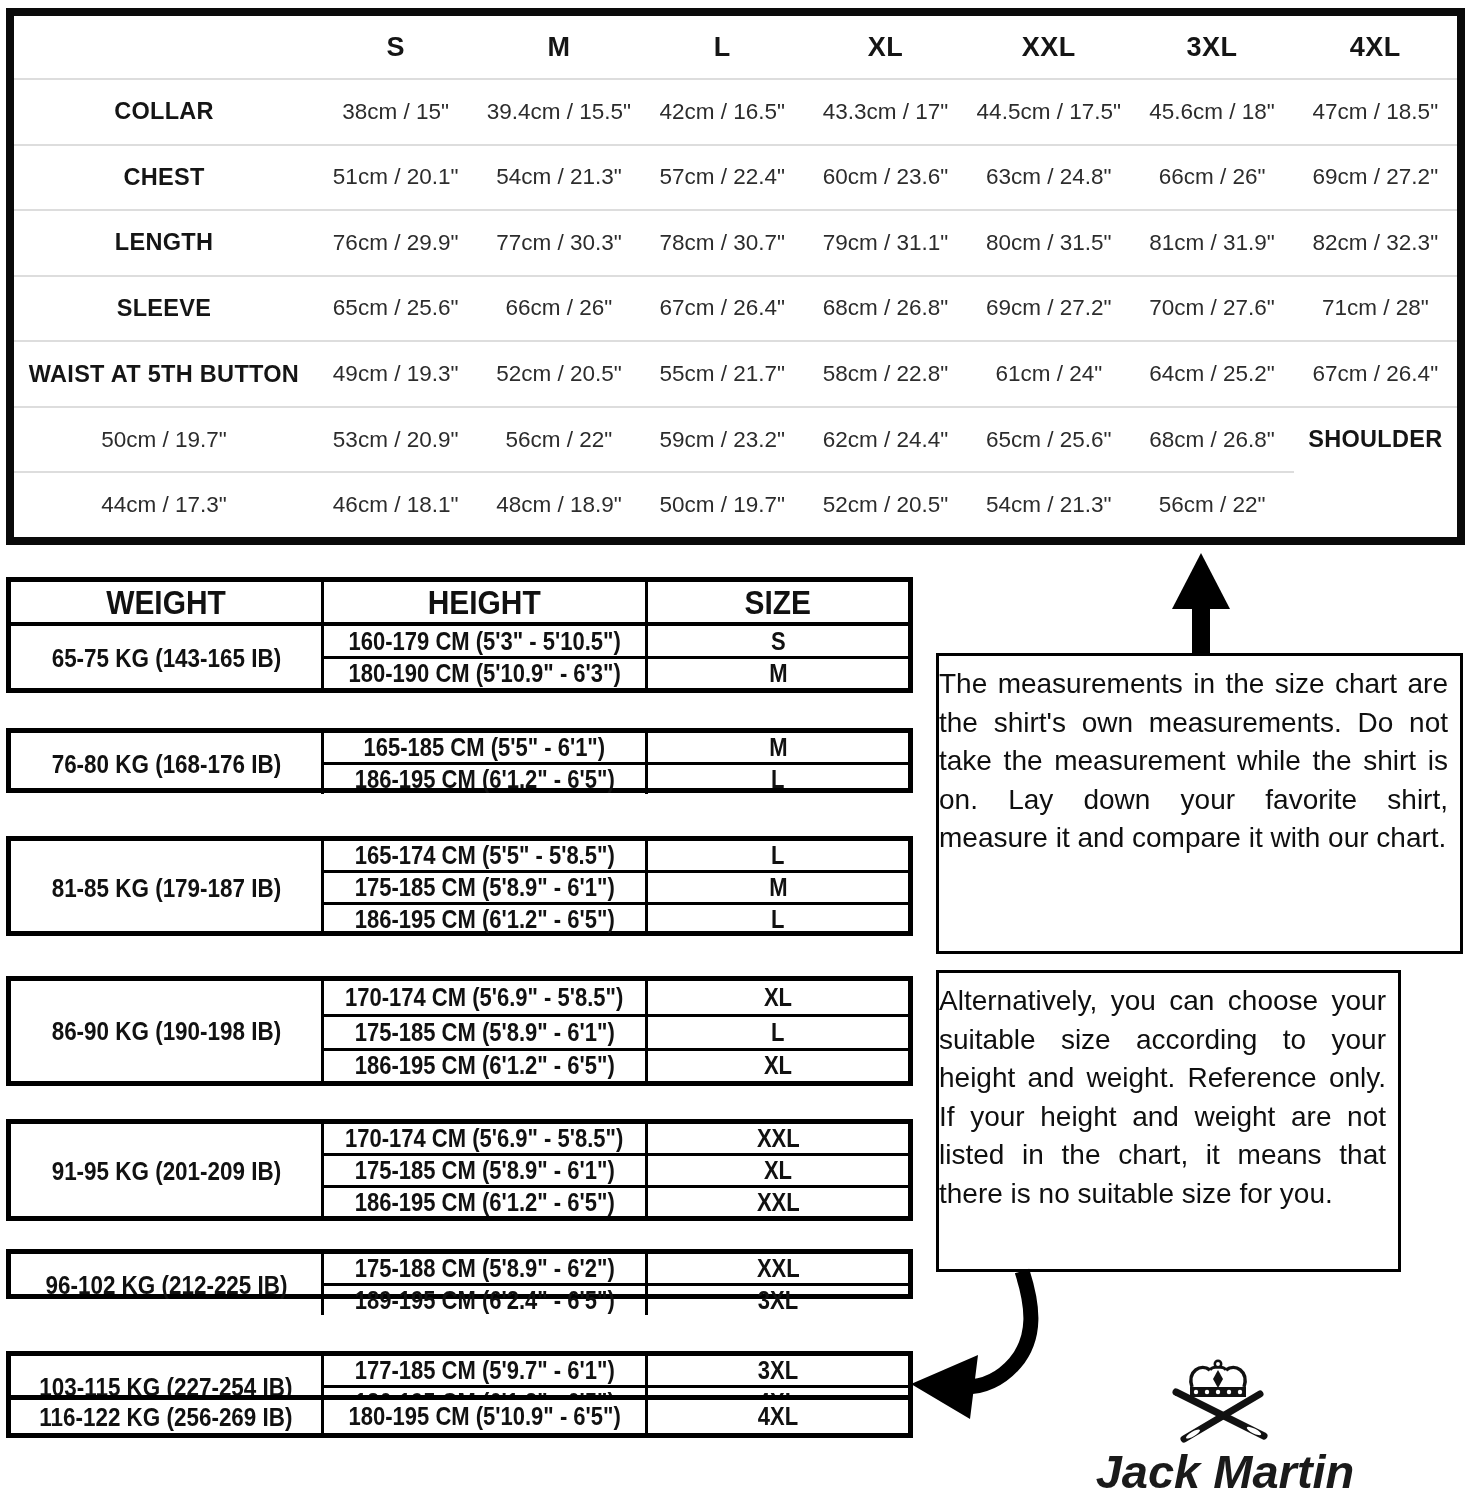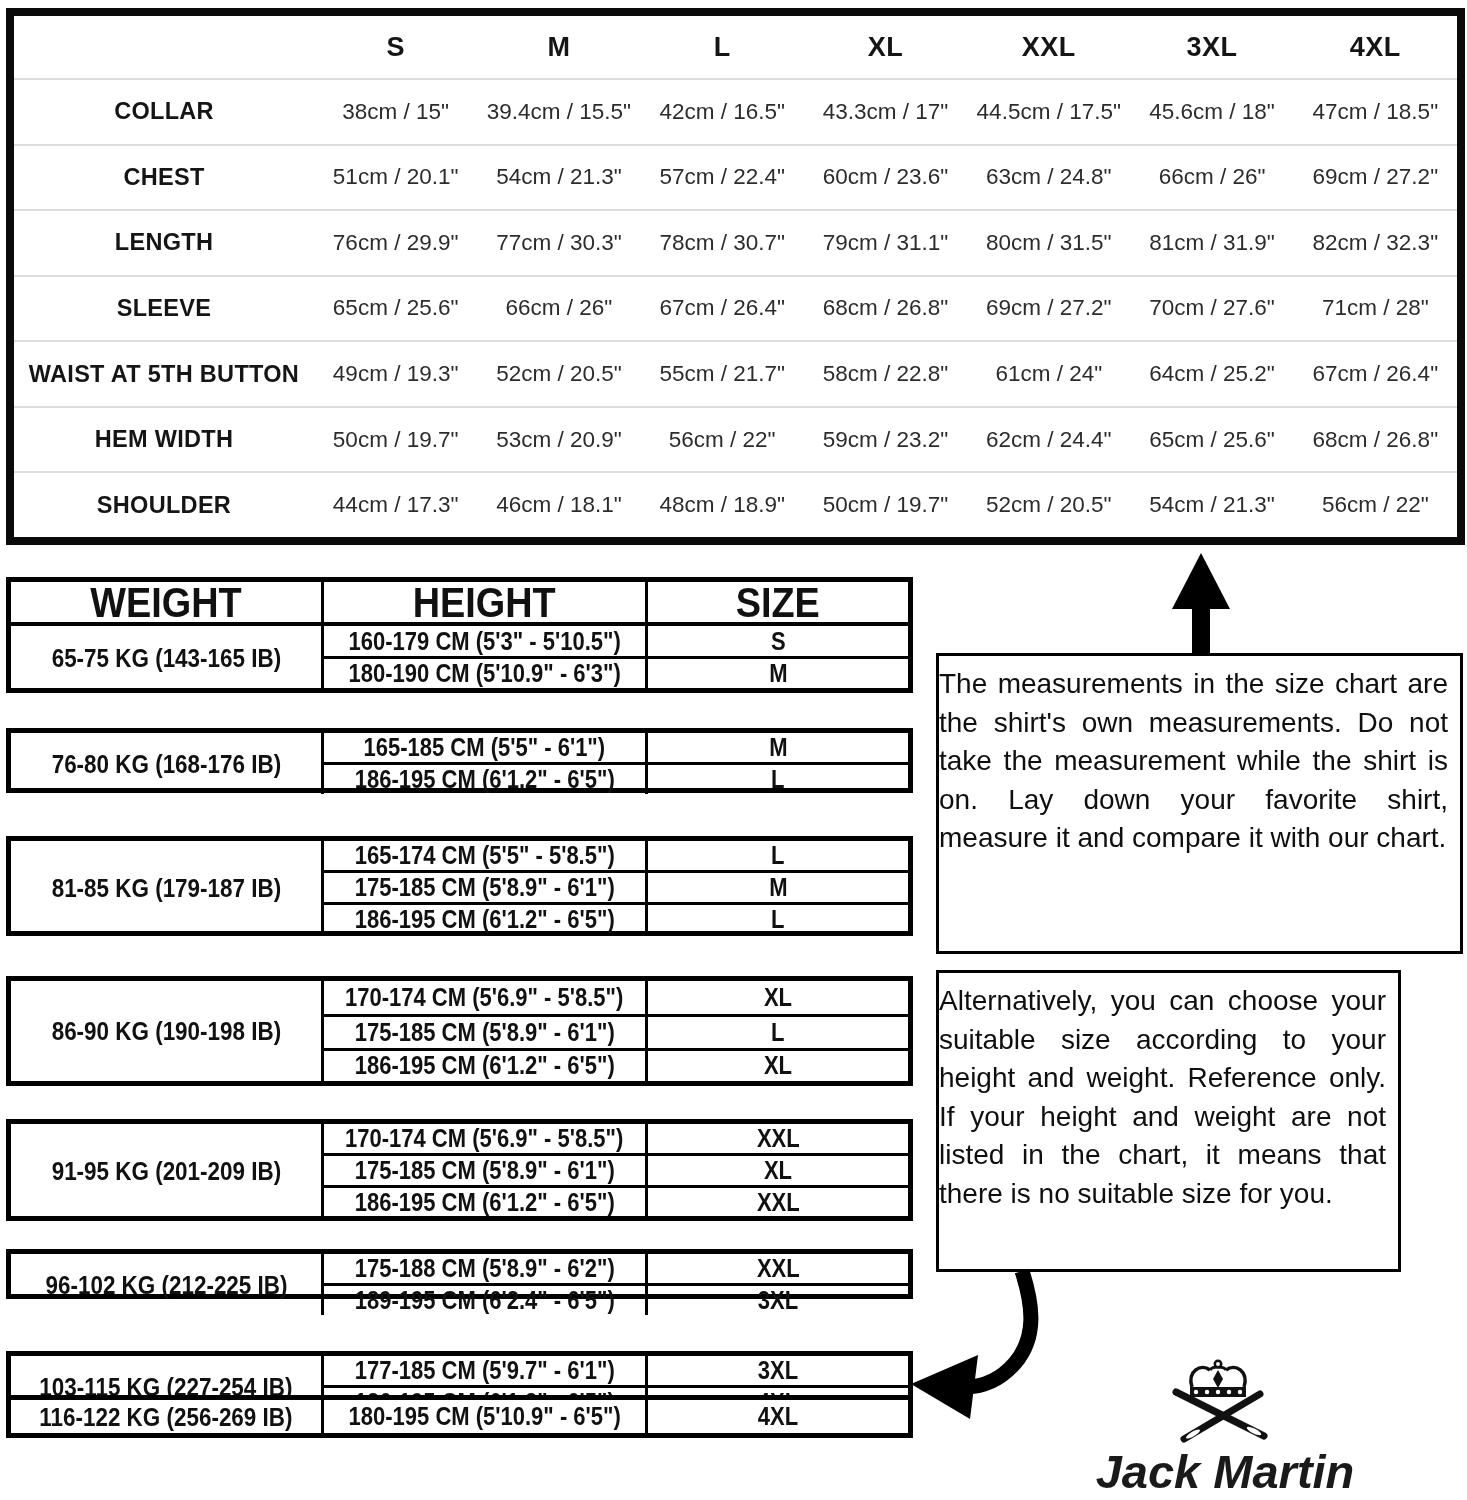"HEM WIDTH" div.sc-label { html: <div>HEM WIDTH</div> -> none }
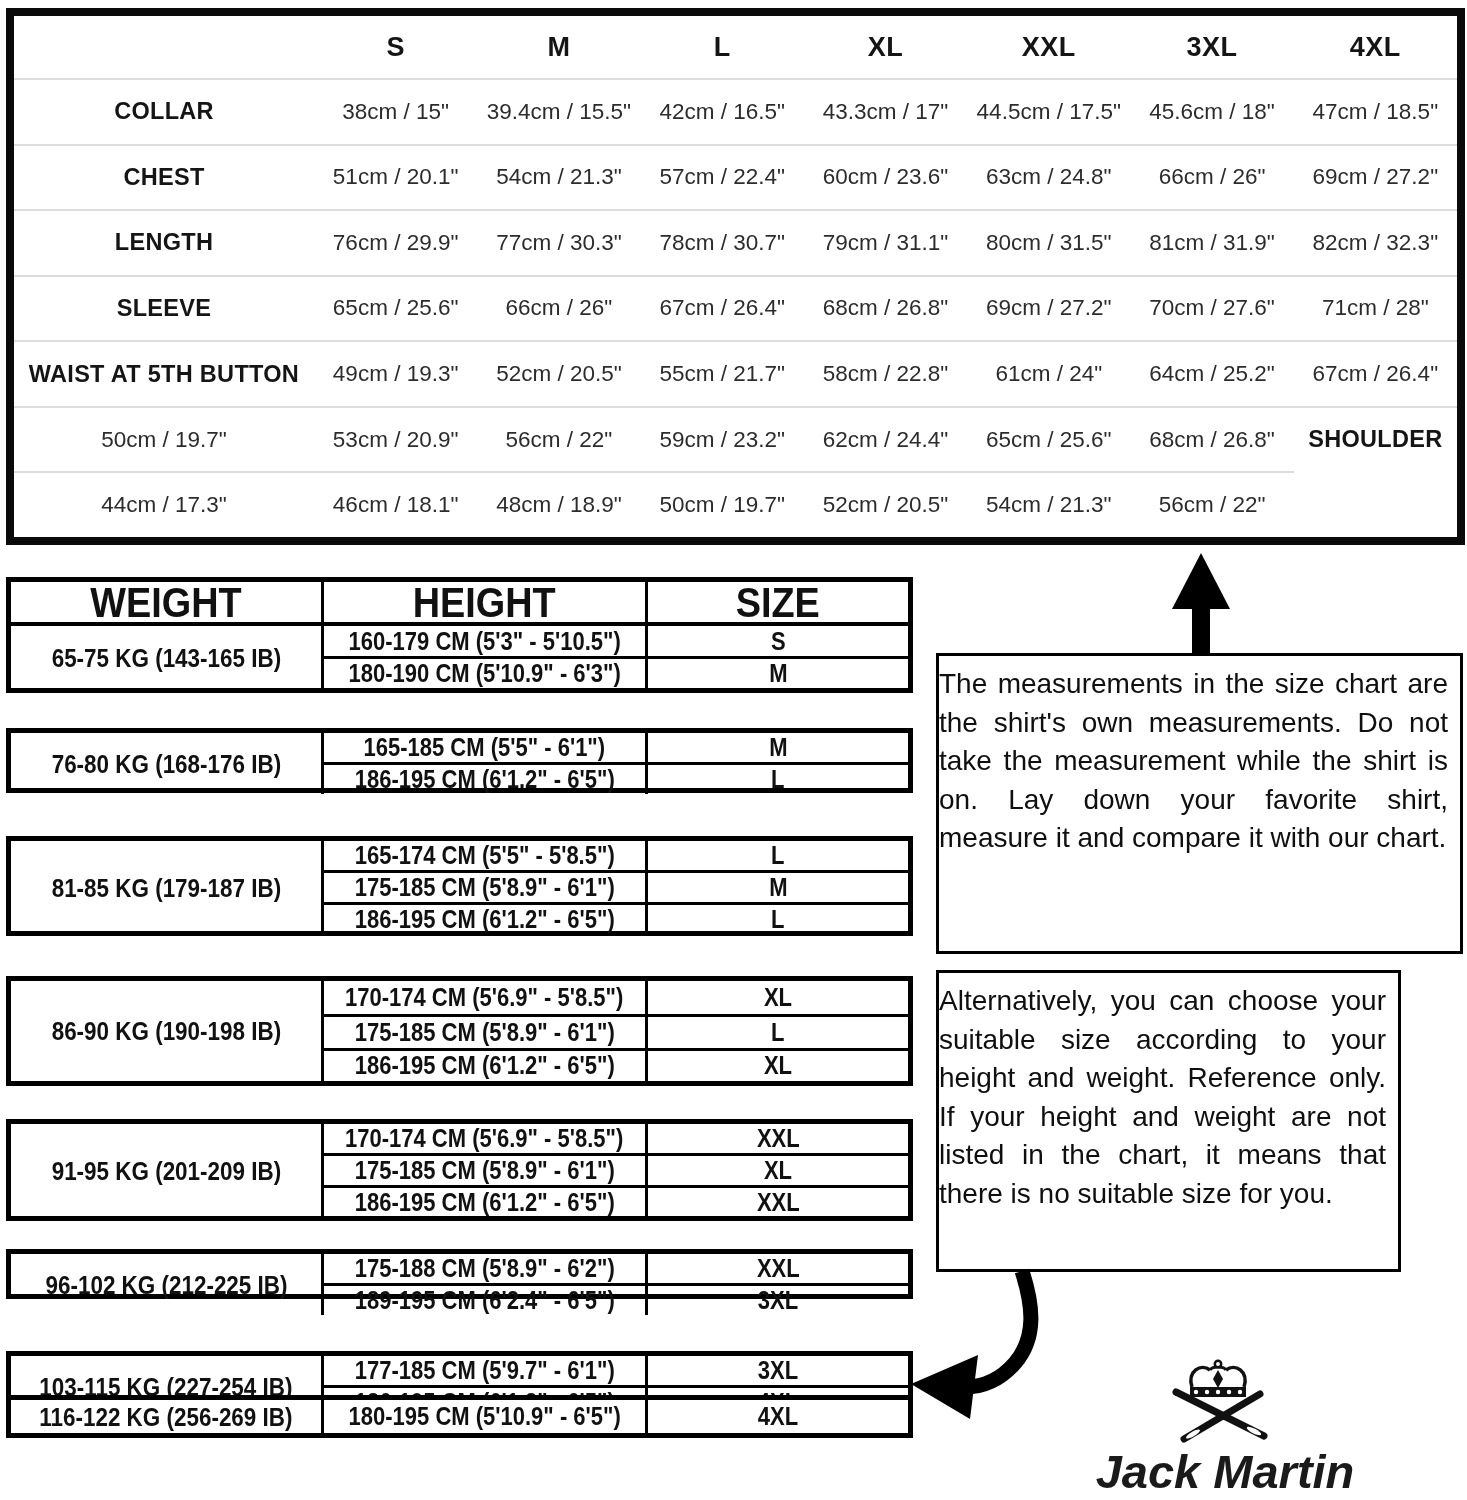"WEIGHT" .fit-hd { font-size: 43px -> 34px }
